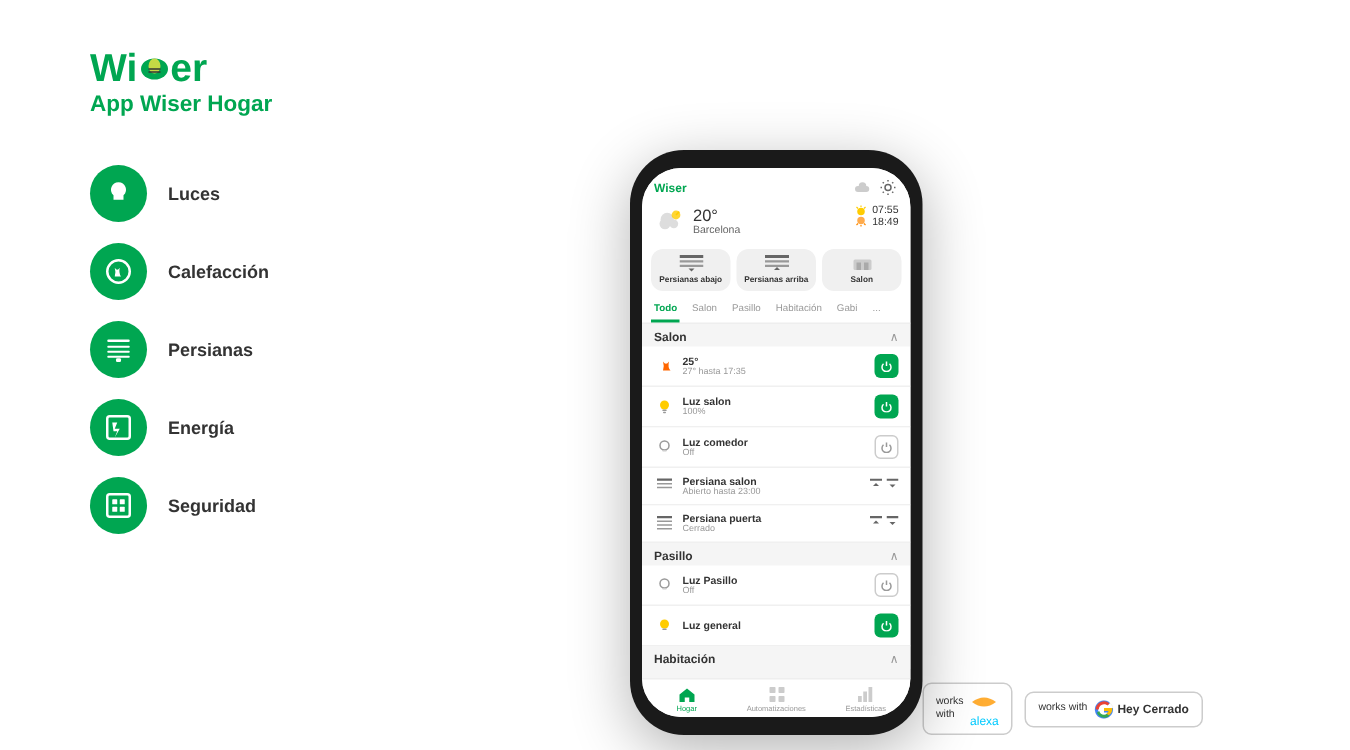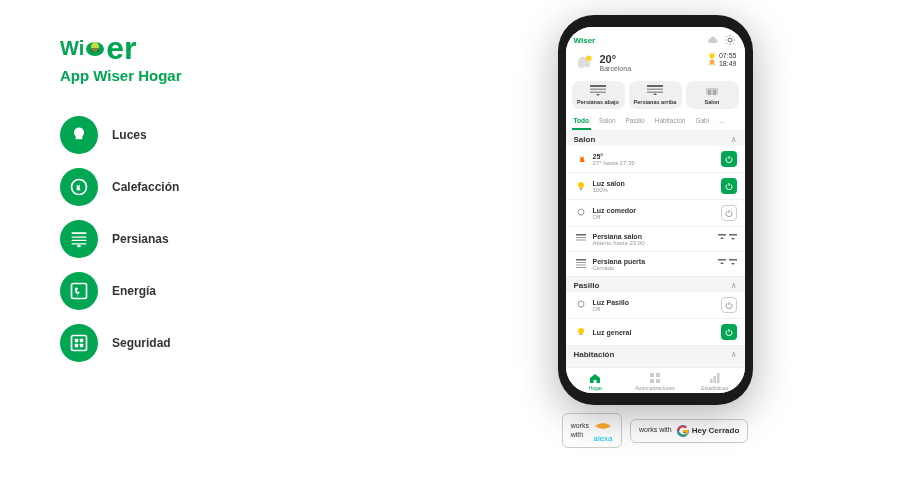"Wi" span { font-size: 20px -> 26px }
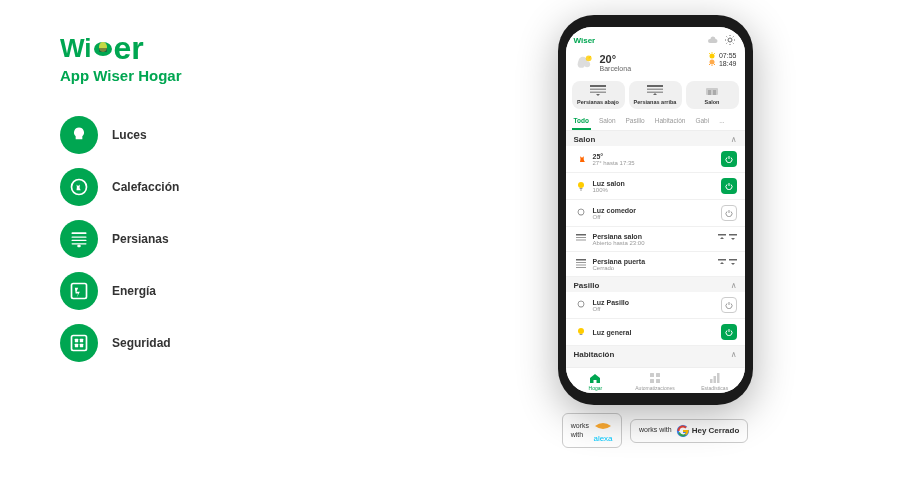"er" span { font-size: 32px -> 26px }
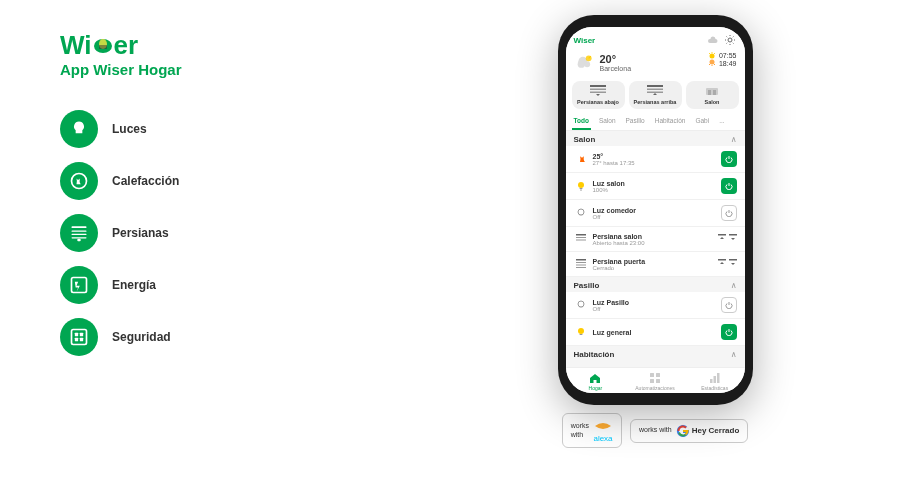"Wiser" .right-panel { align-items: center -> flex-end; flex-direction: column -> row }
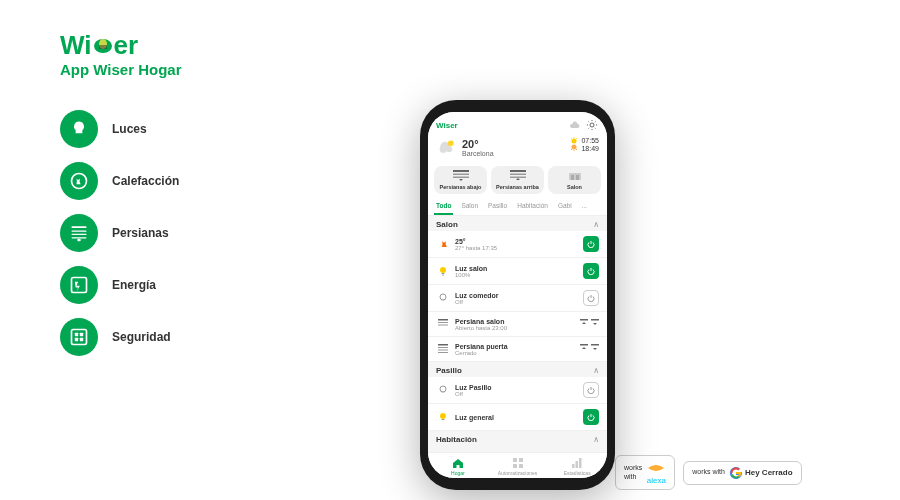"20°" .temp-value { font-weight: 700 -> 400 }
